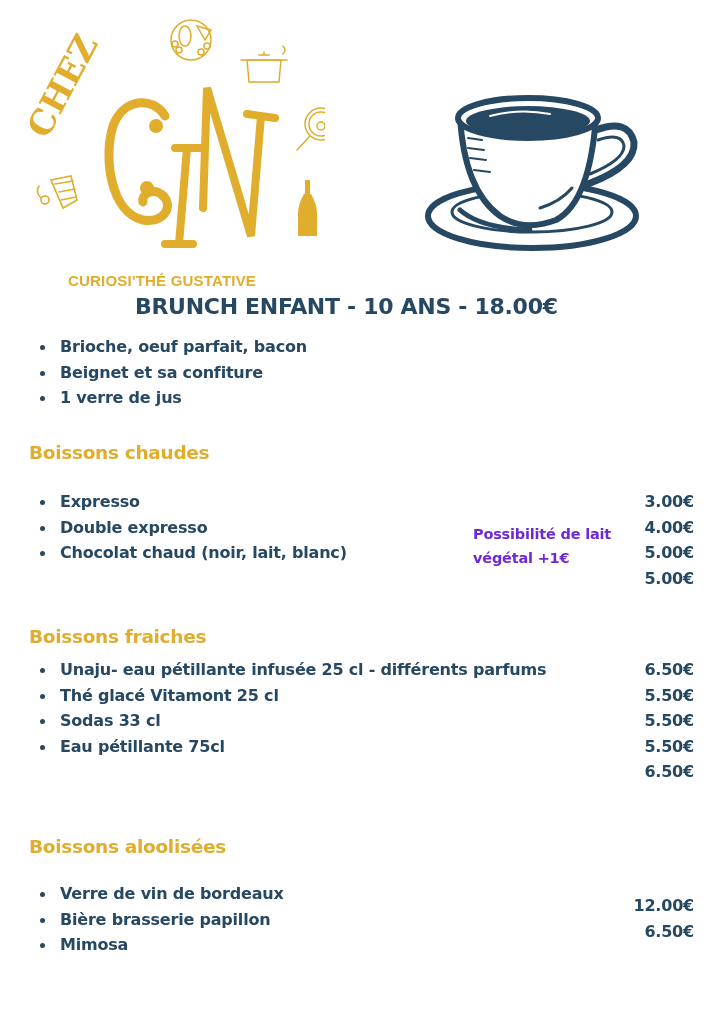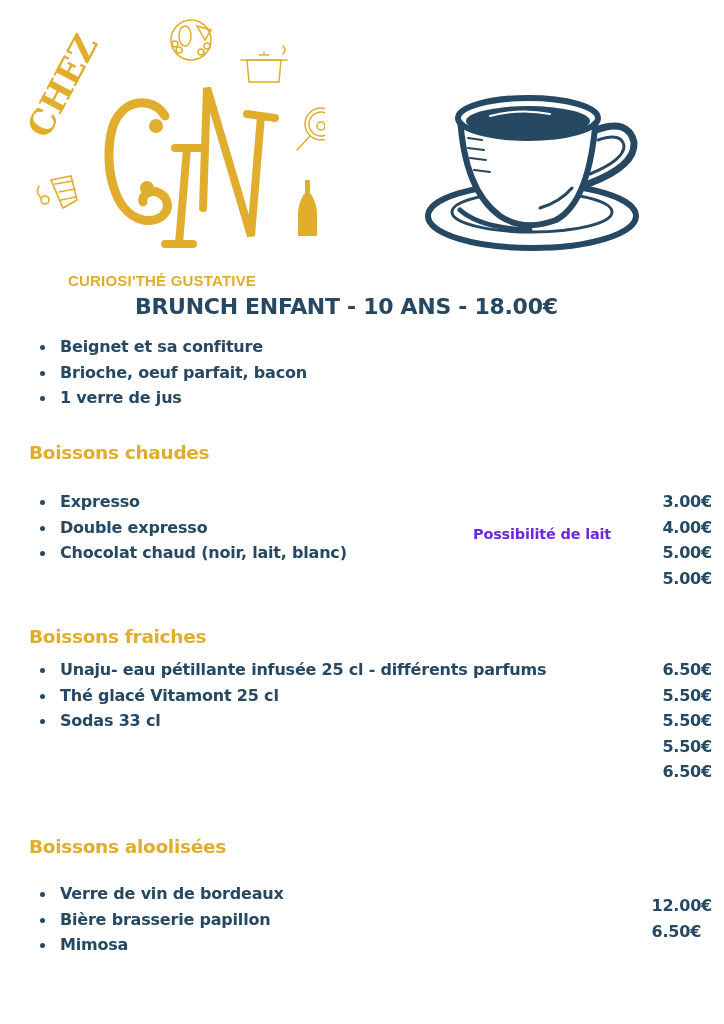"Beignet et sa confiture" li { order: before "Brioche, oeuf parfait, bacon" -> after "Brioche, oeuf parfait, bacon" }
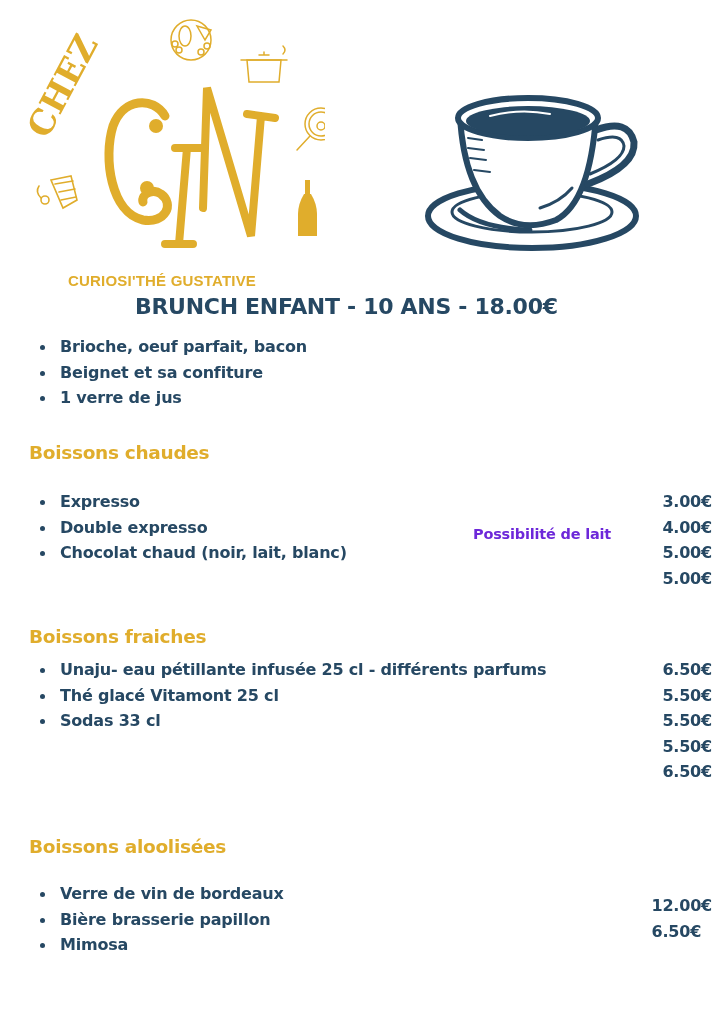"3.00€" .prices { right: 12px -> 30px; text-align: left -> right }
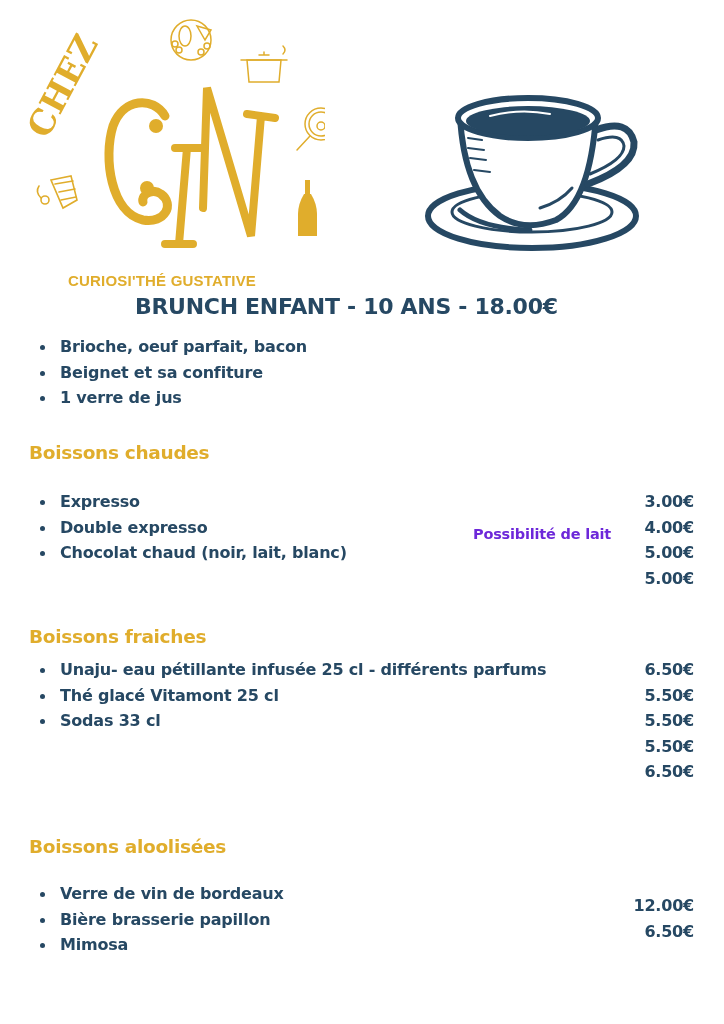"végétal +1€" div { html: none -> <div>végétal +1€</div> }
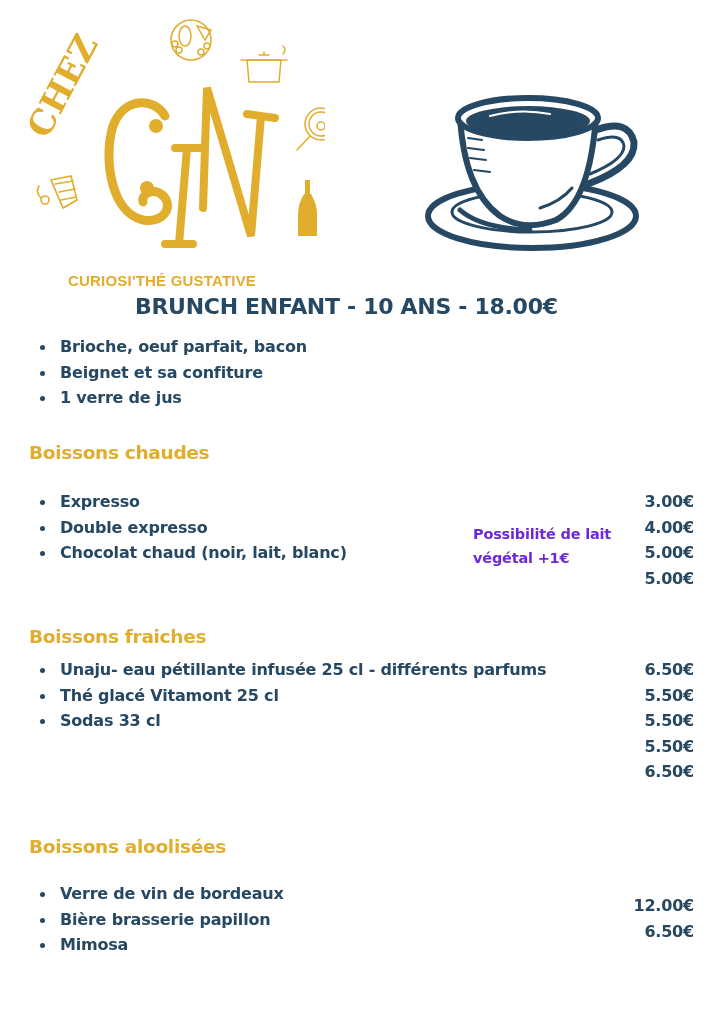"Eau pétillante 75cl" li { html: none -> <li>Eau pétillante 75cl</li> }
